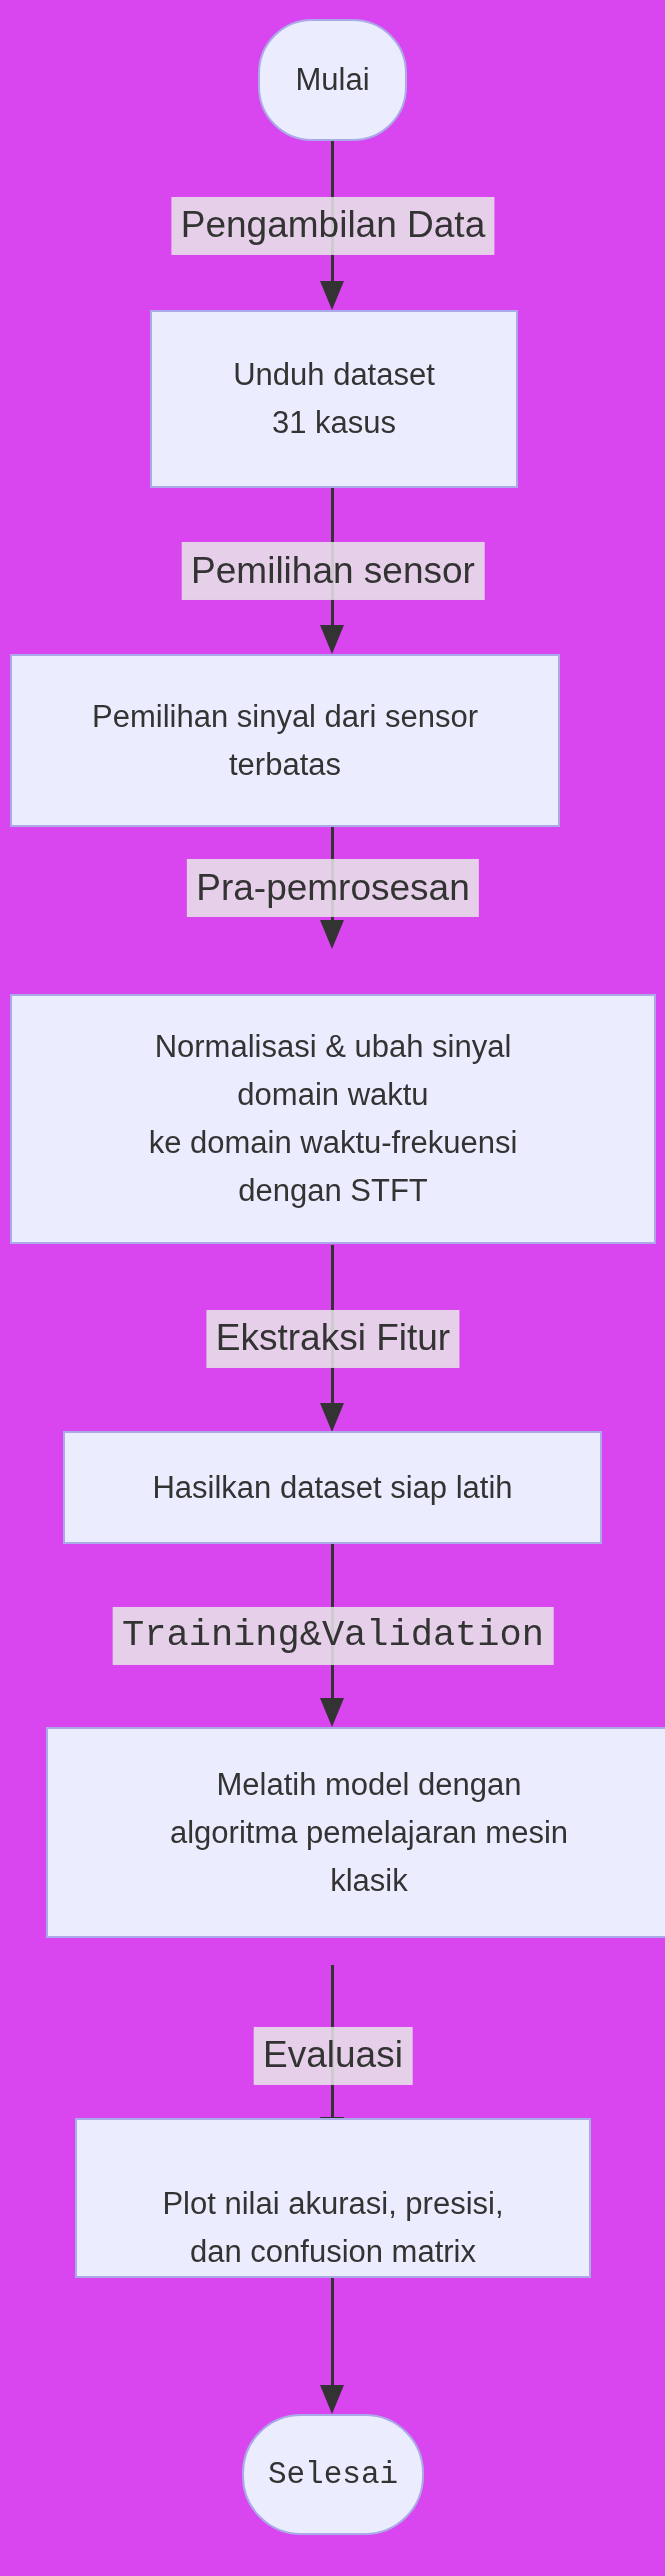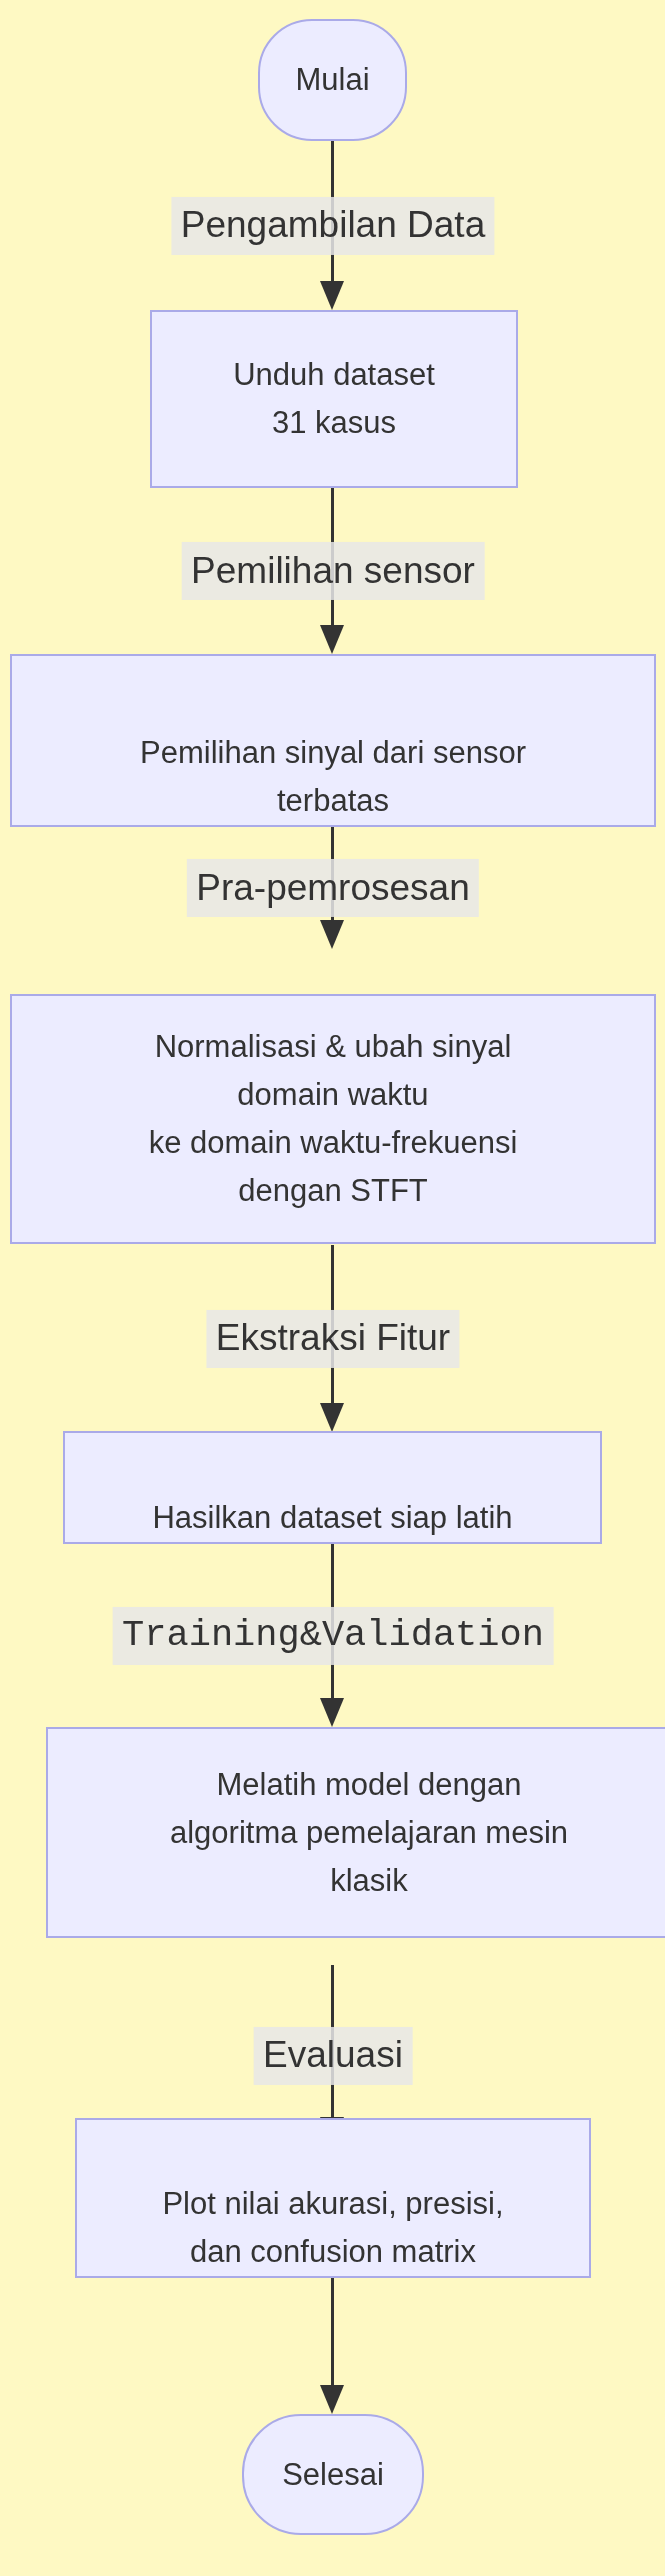"Mulai" .canvas { background: #fef9c3 -> #d946ef }
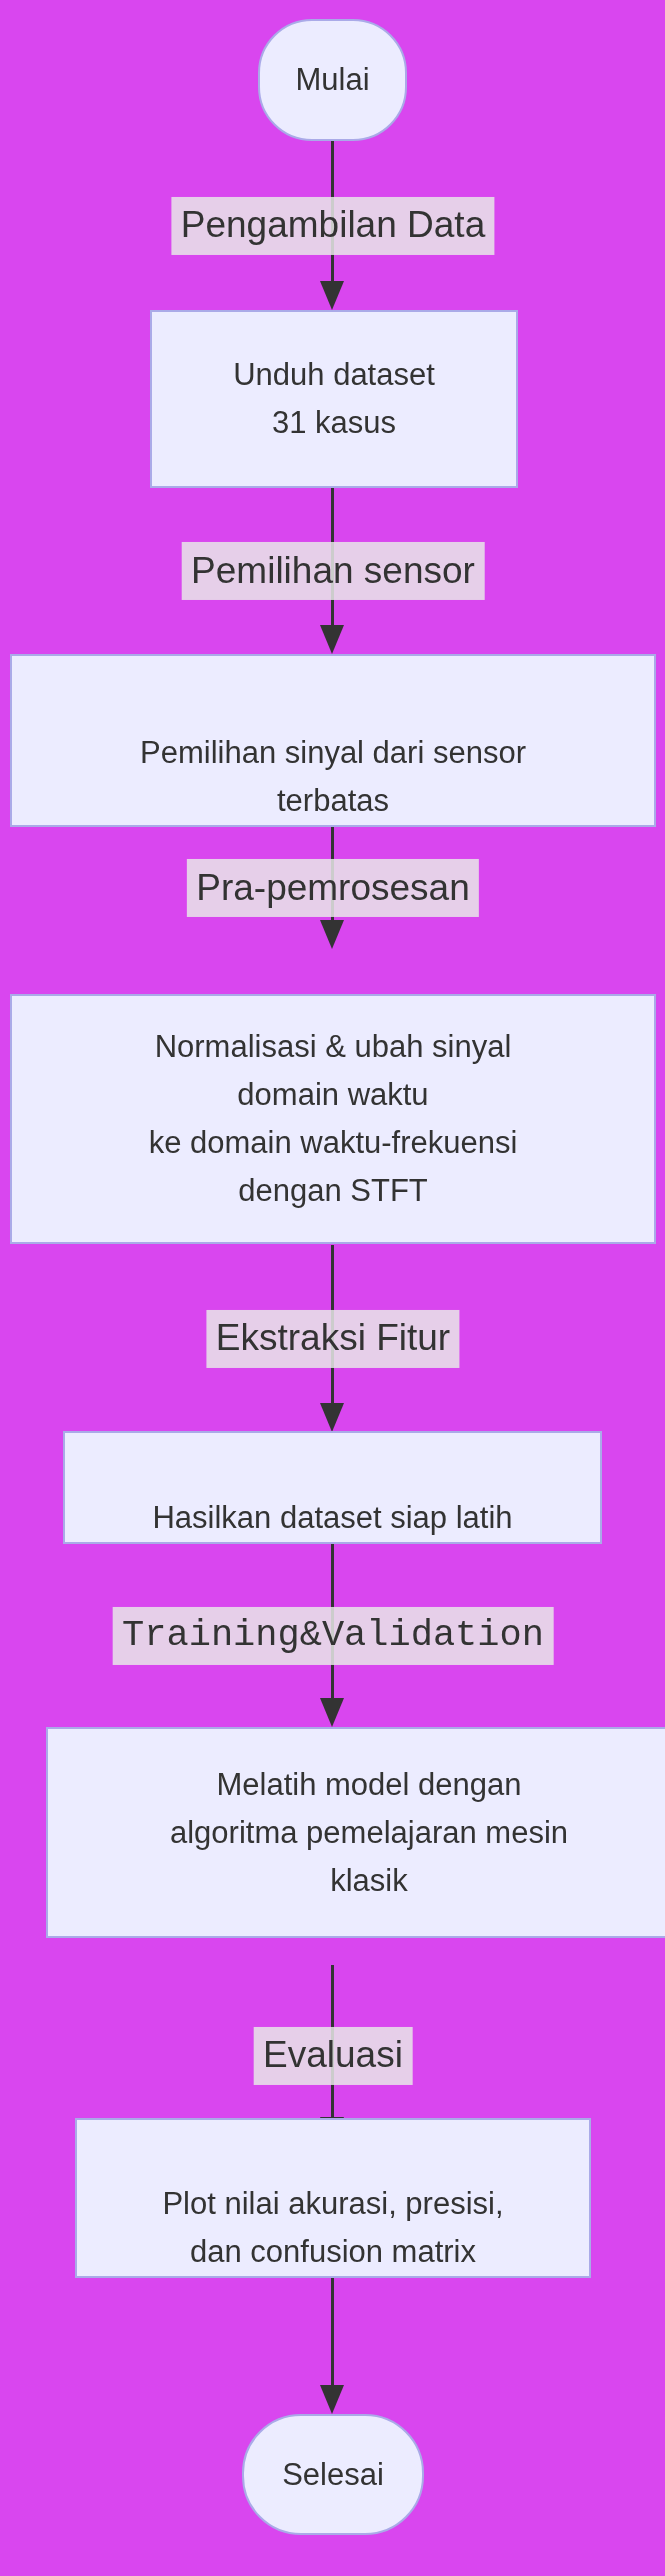"Pemilihan sinyal dari sensor" #n-select { align-items: flex-end -> none; width: 646px -> 550px }
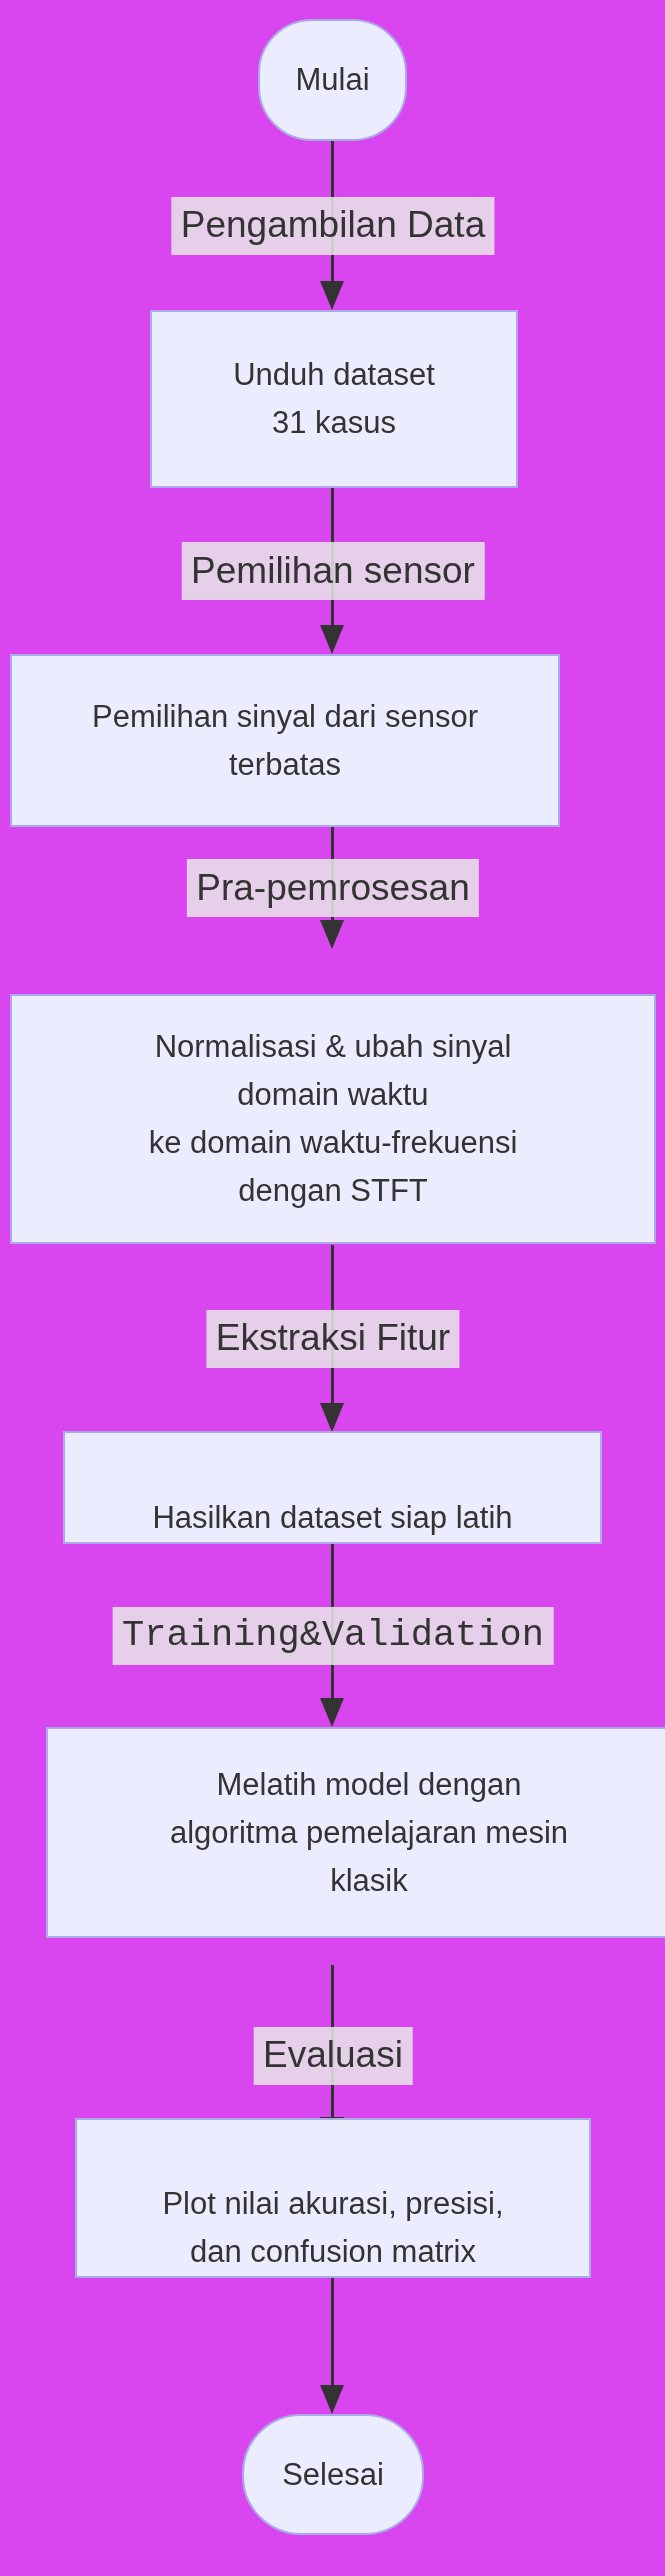"Hasilkan dataset siap latih" #n-dataset { align-items: flex-end -> none }
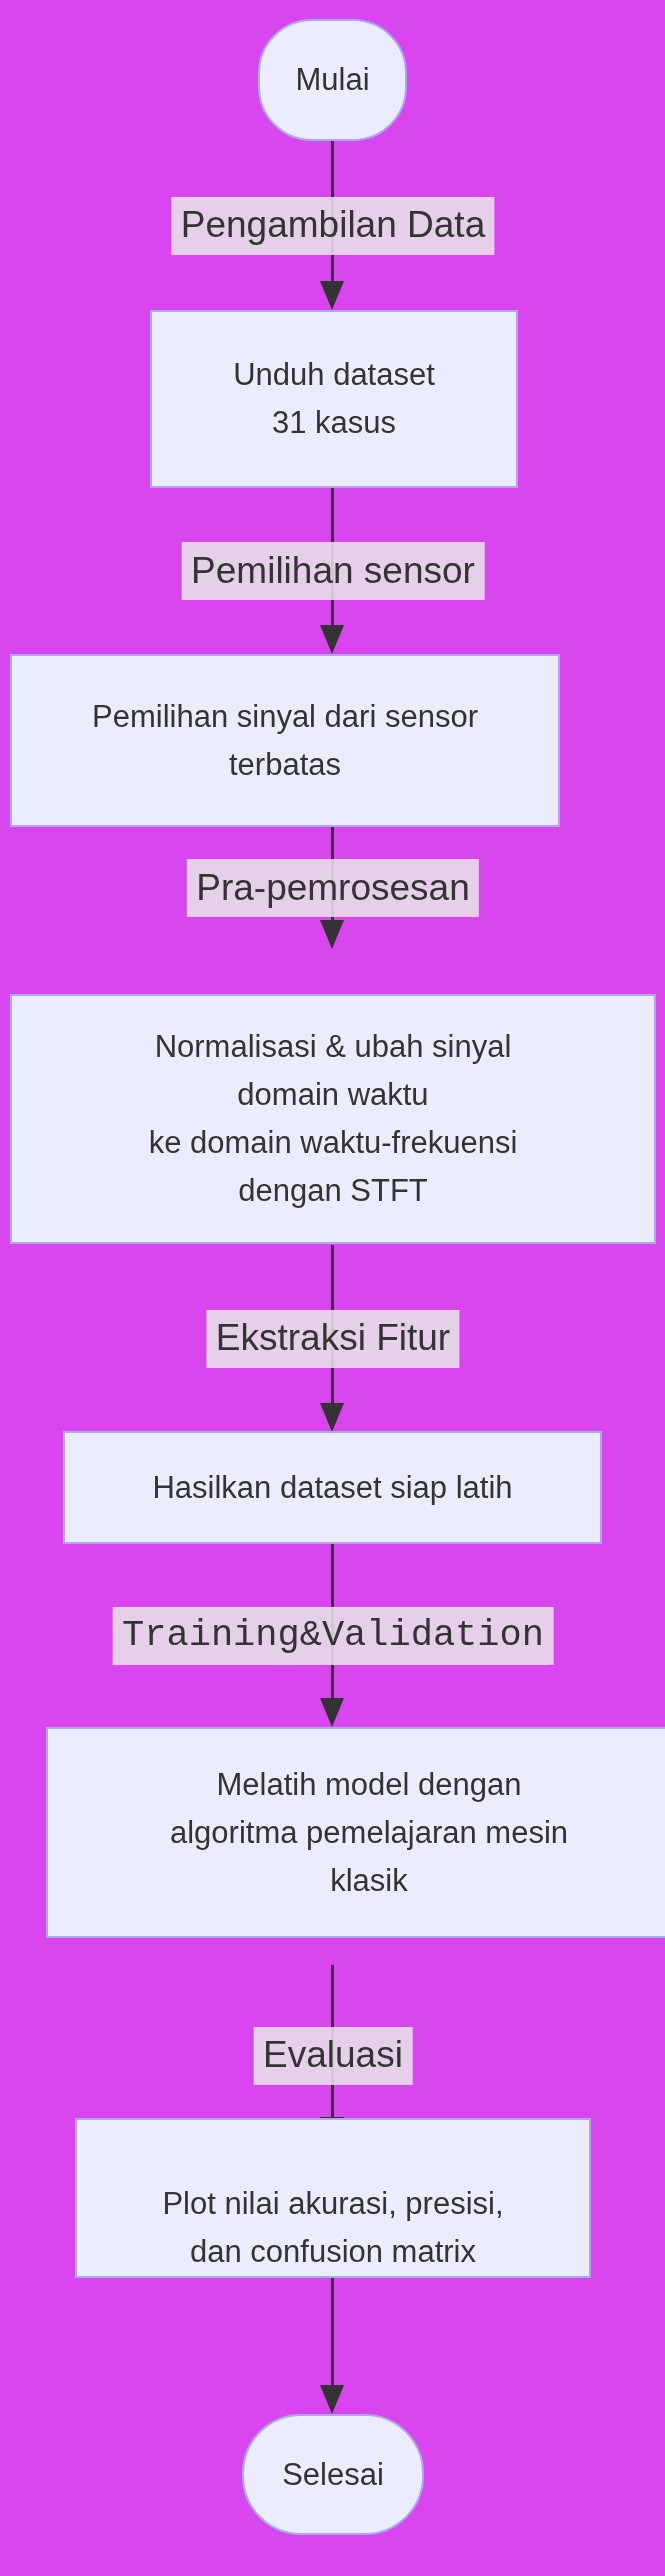"Selesai" .stadium#n-end { font-family: none -> Liberation Mono, monospace }
